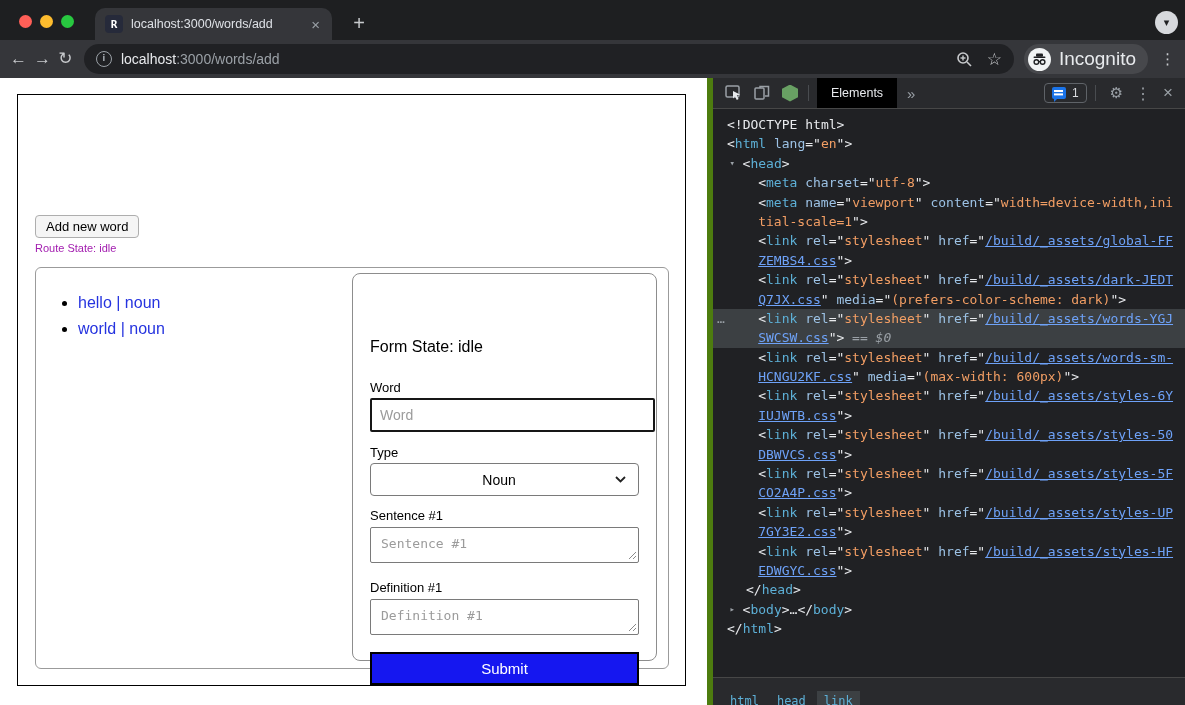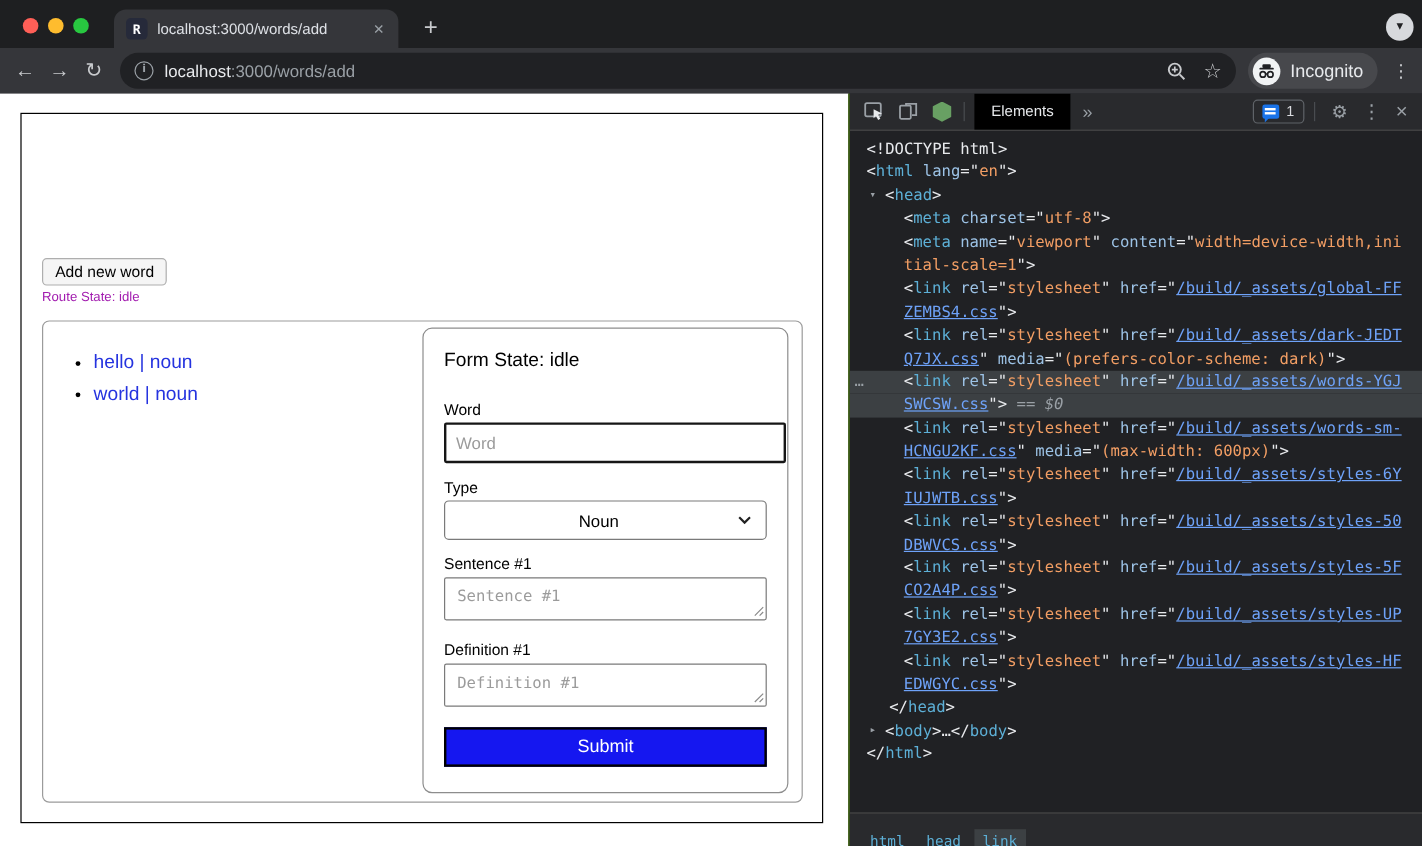"Incognito" .incog-txt { font-size: 15px -> 19px }
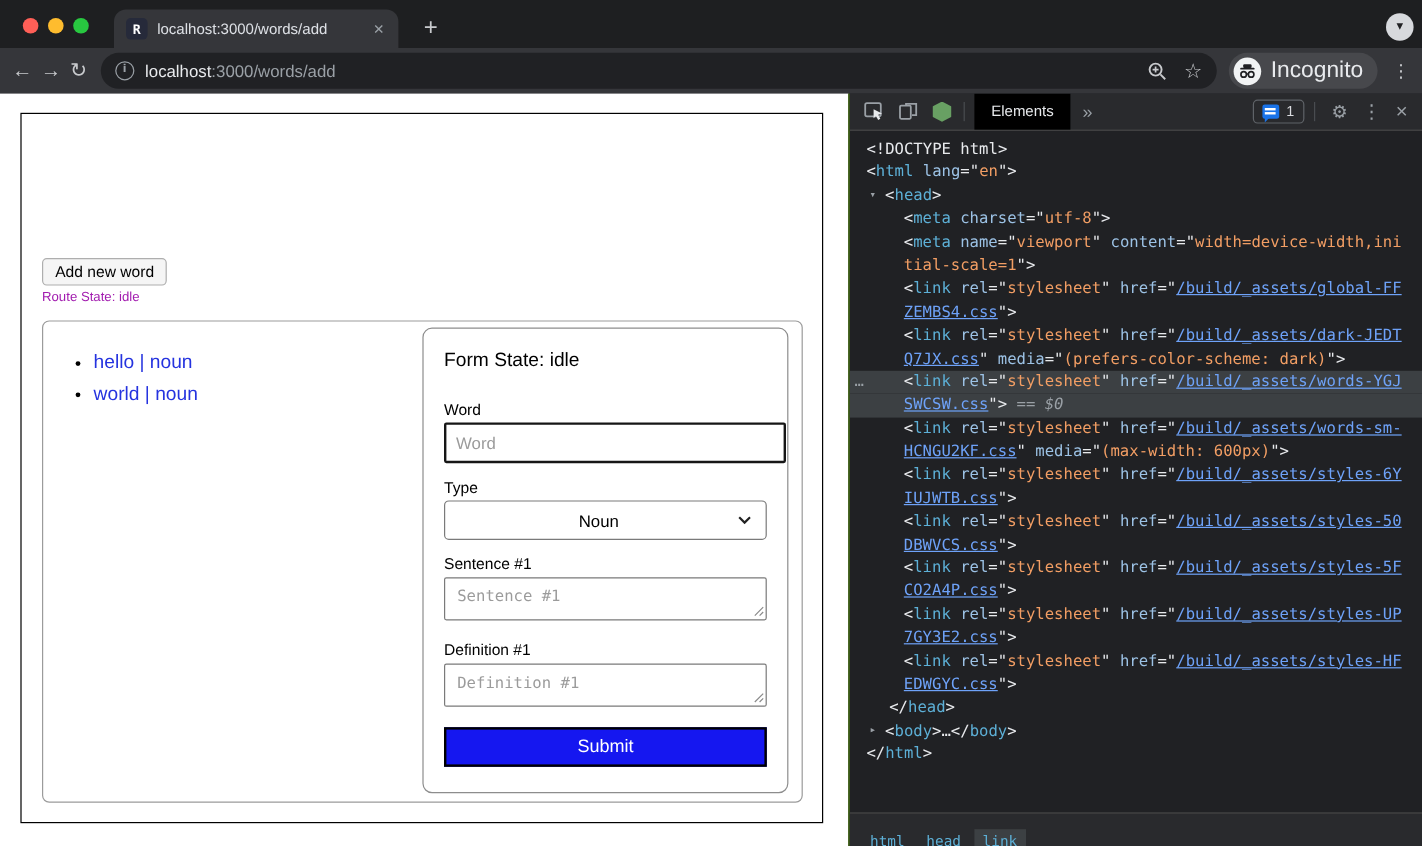"Elements" .devtools { border-left: 1px solid #4d7c0f -> 6px solid #4d7c0f }
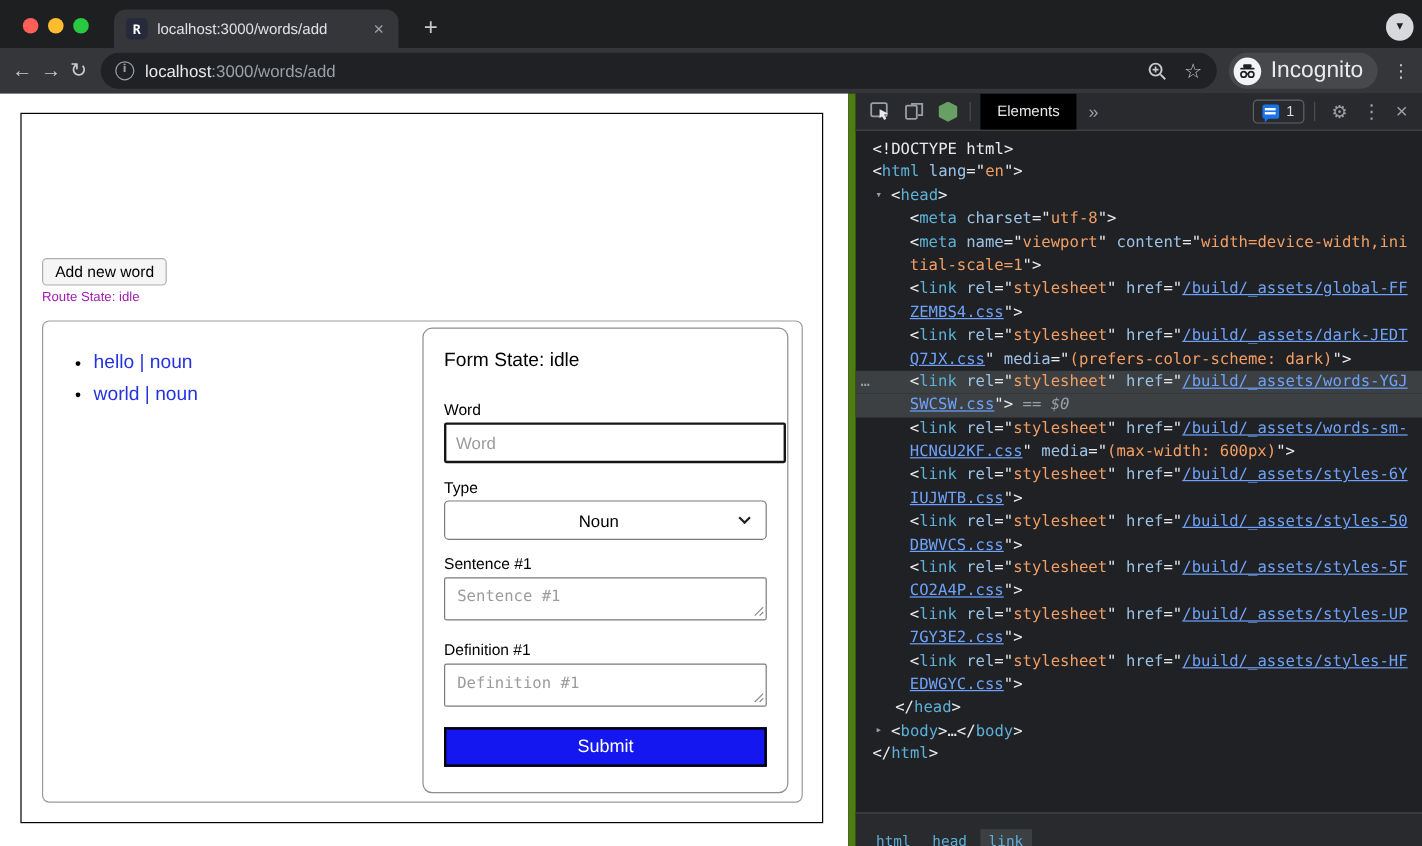"Form State: idle" .card .fld { margin-top: none -> 46px }
